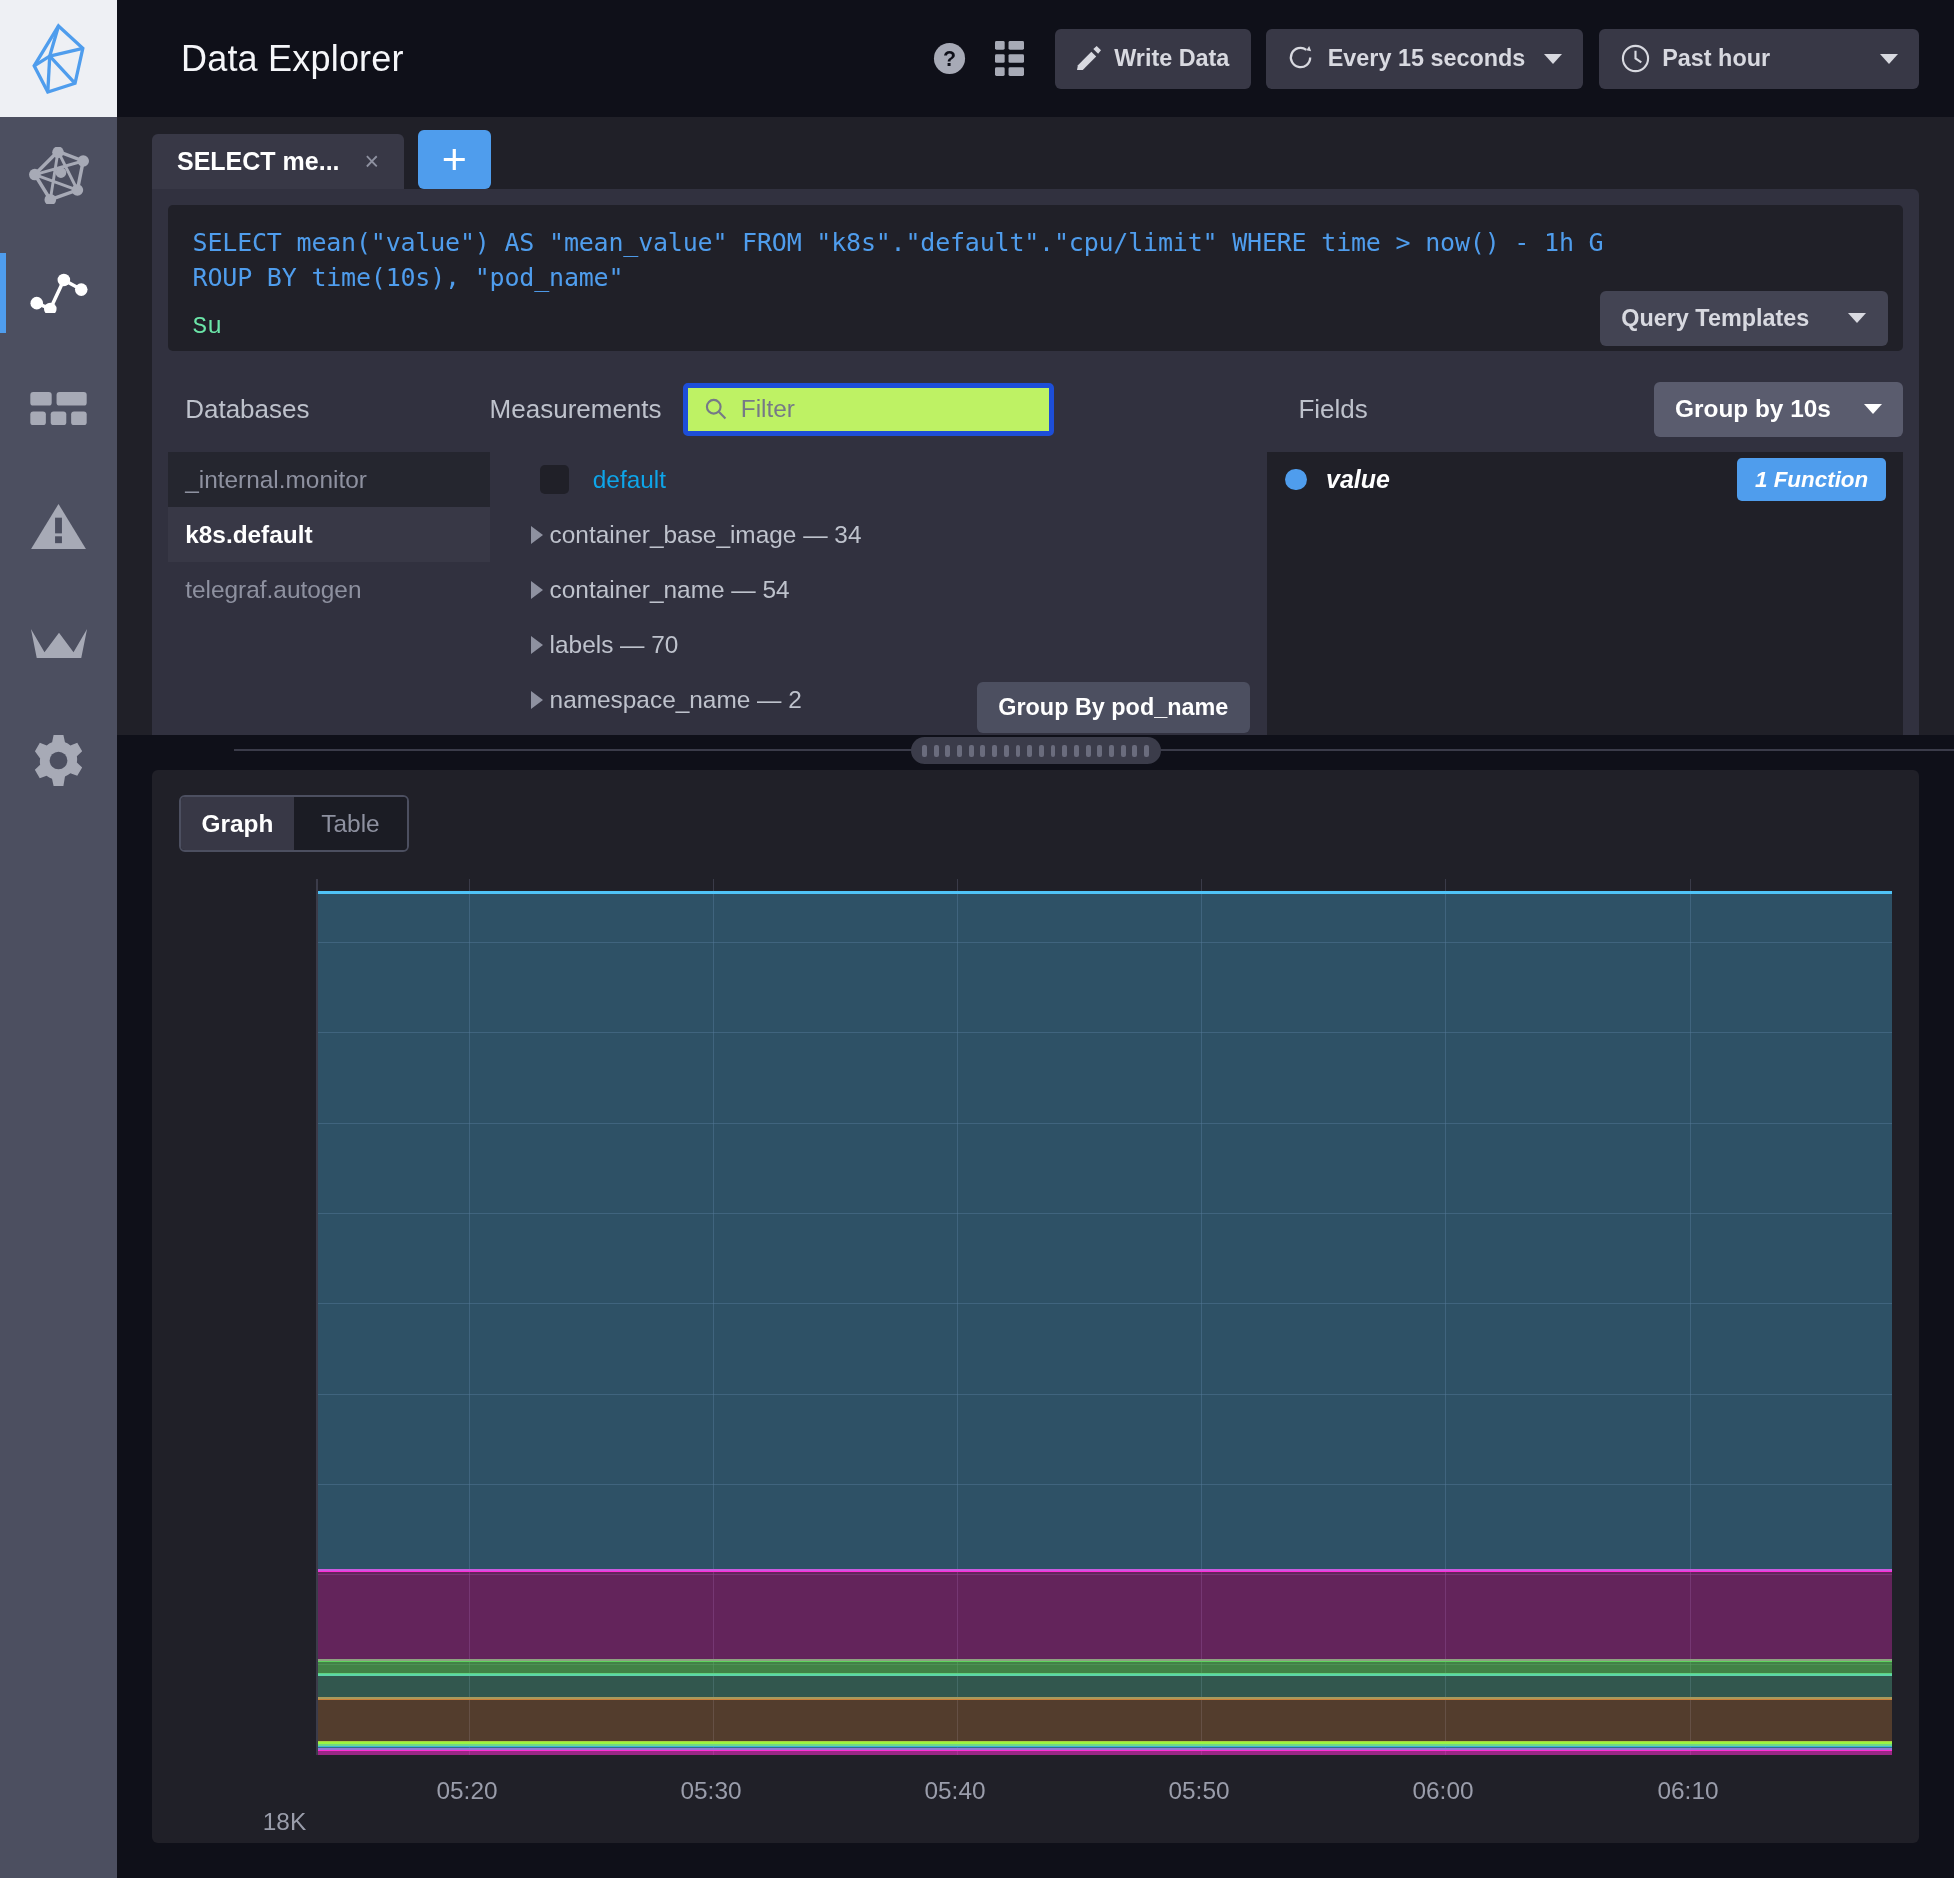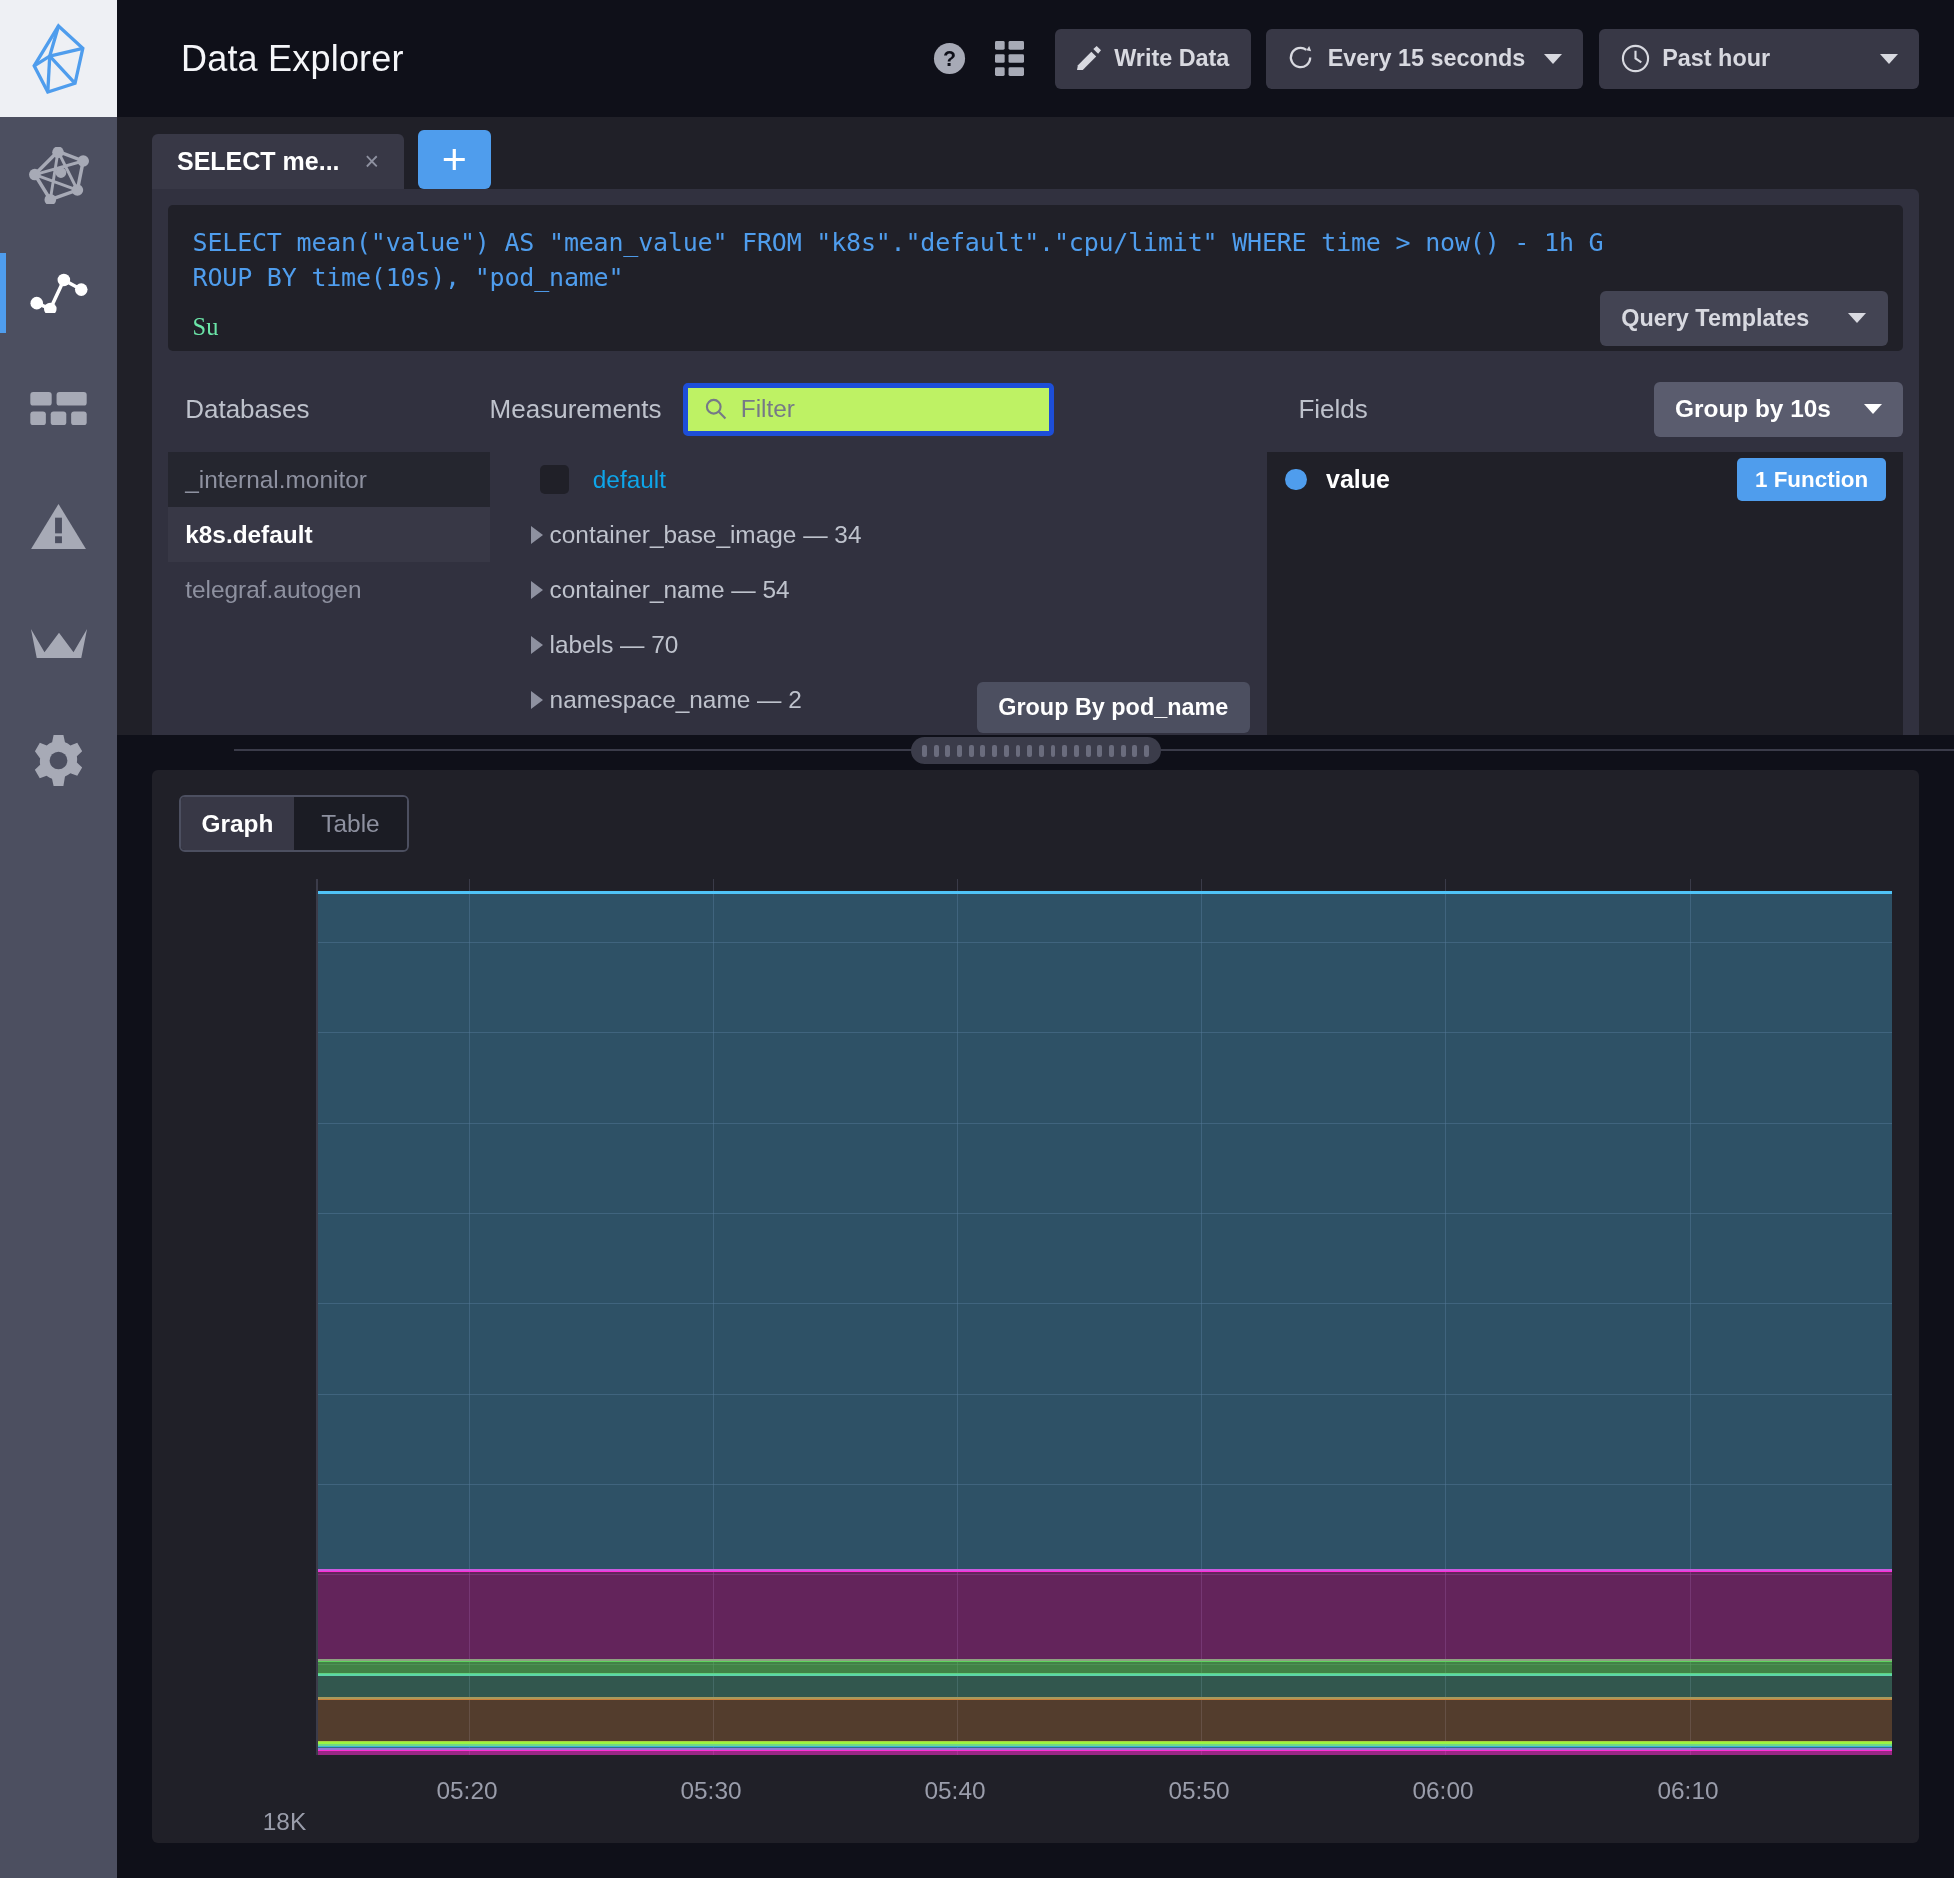"Su" .status-line { font-family: Liberation Serif, serif -> Liberation Mono, monospace }
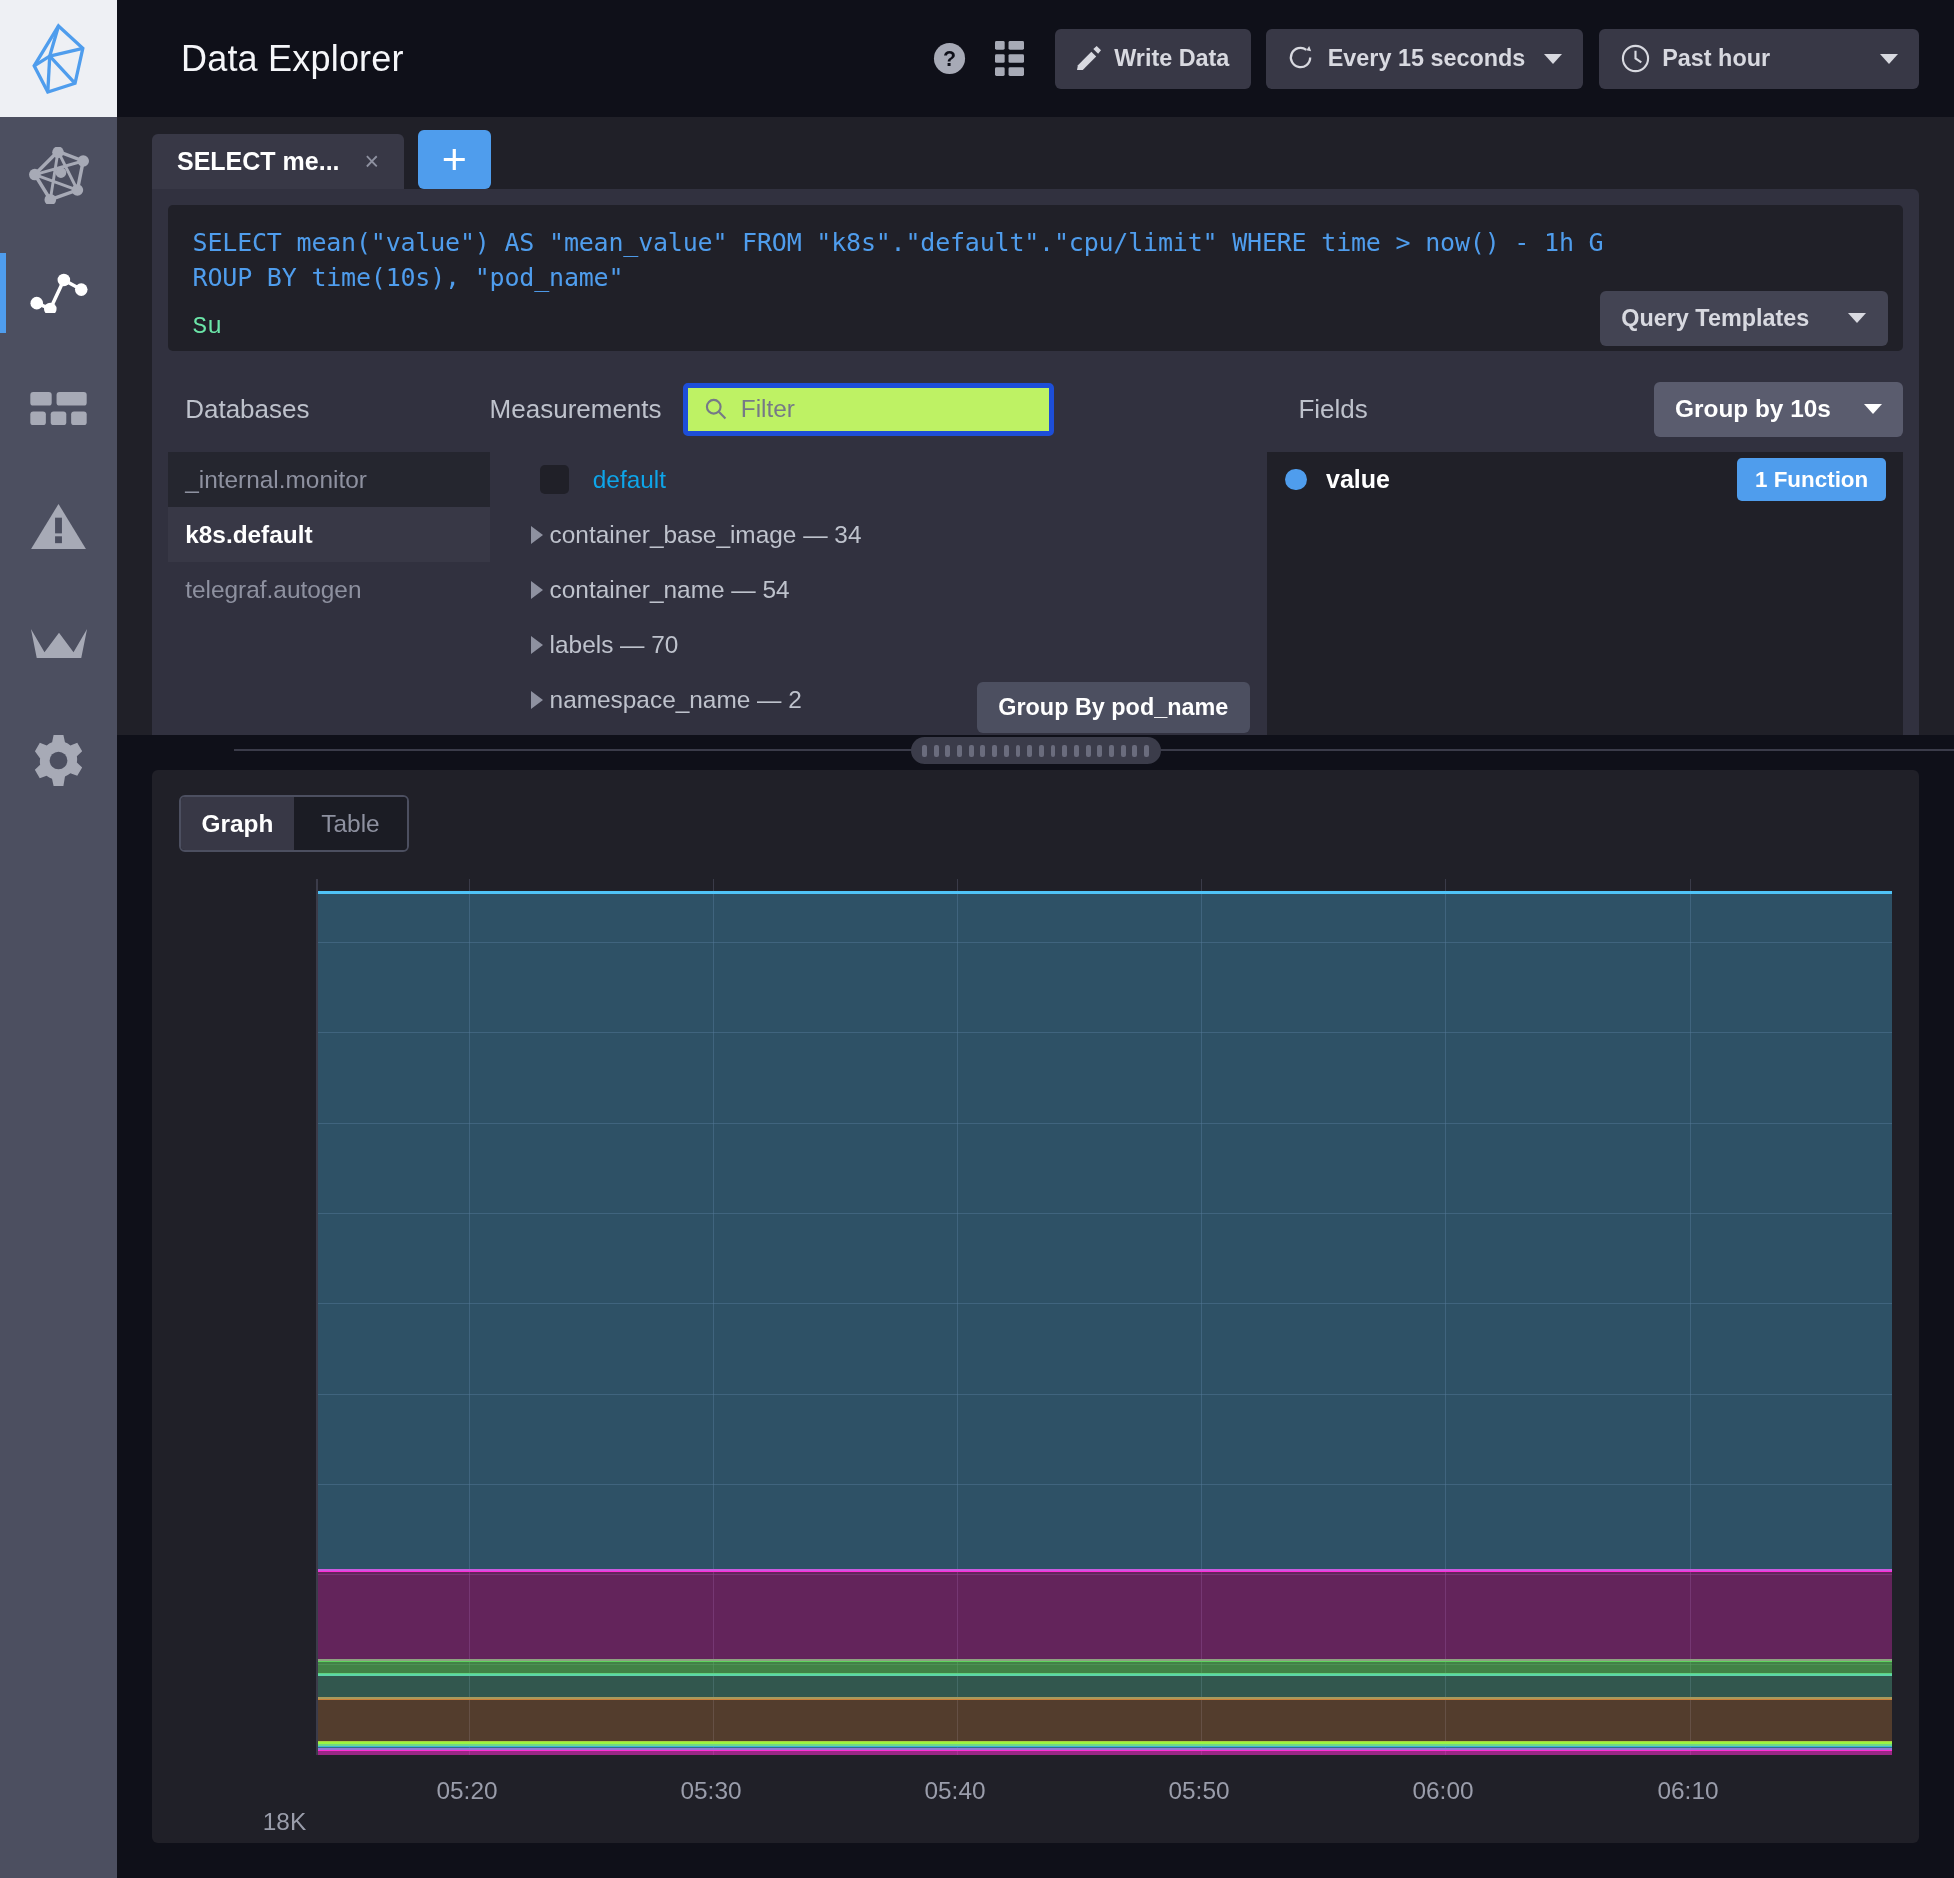"value" .fl-list { font-style: none -> italic }
